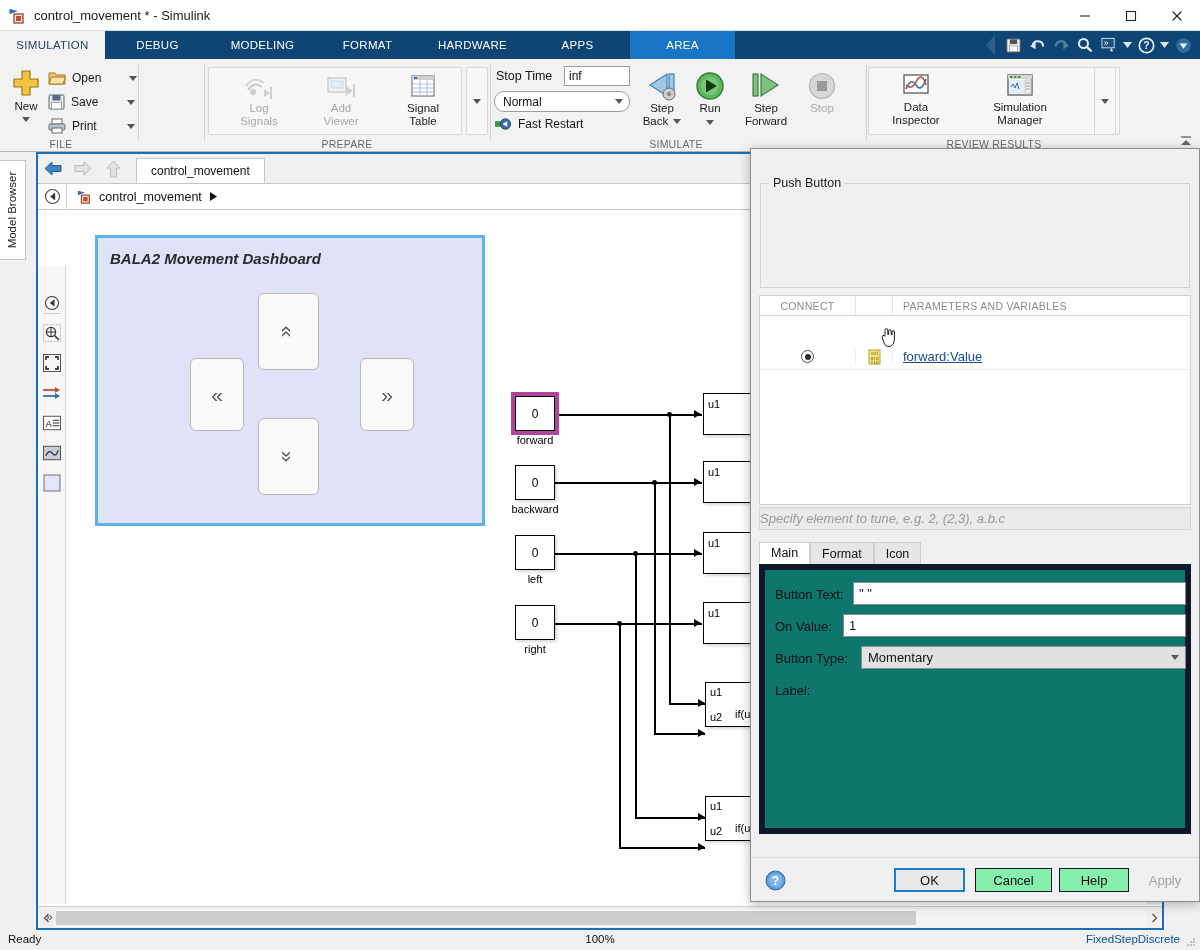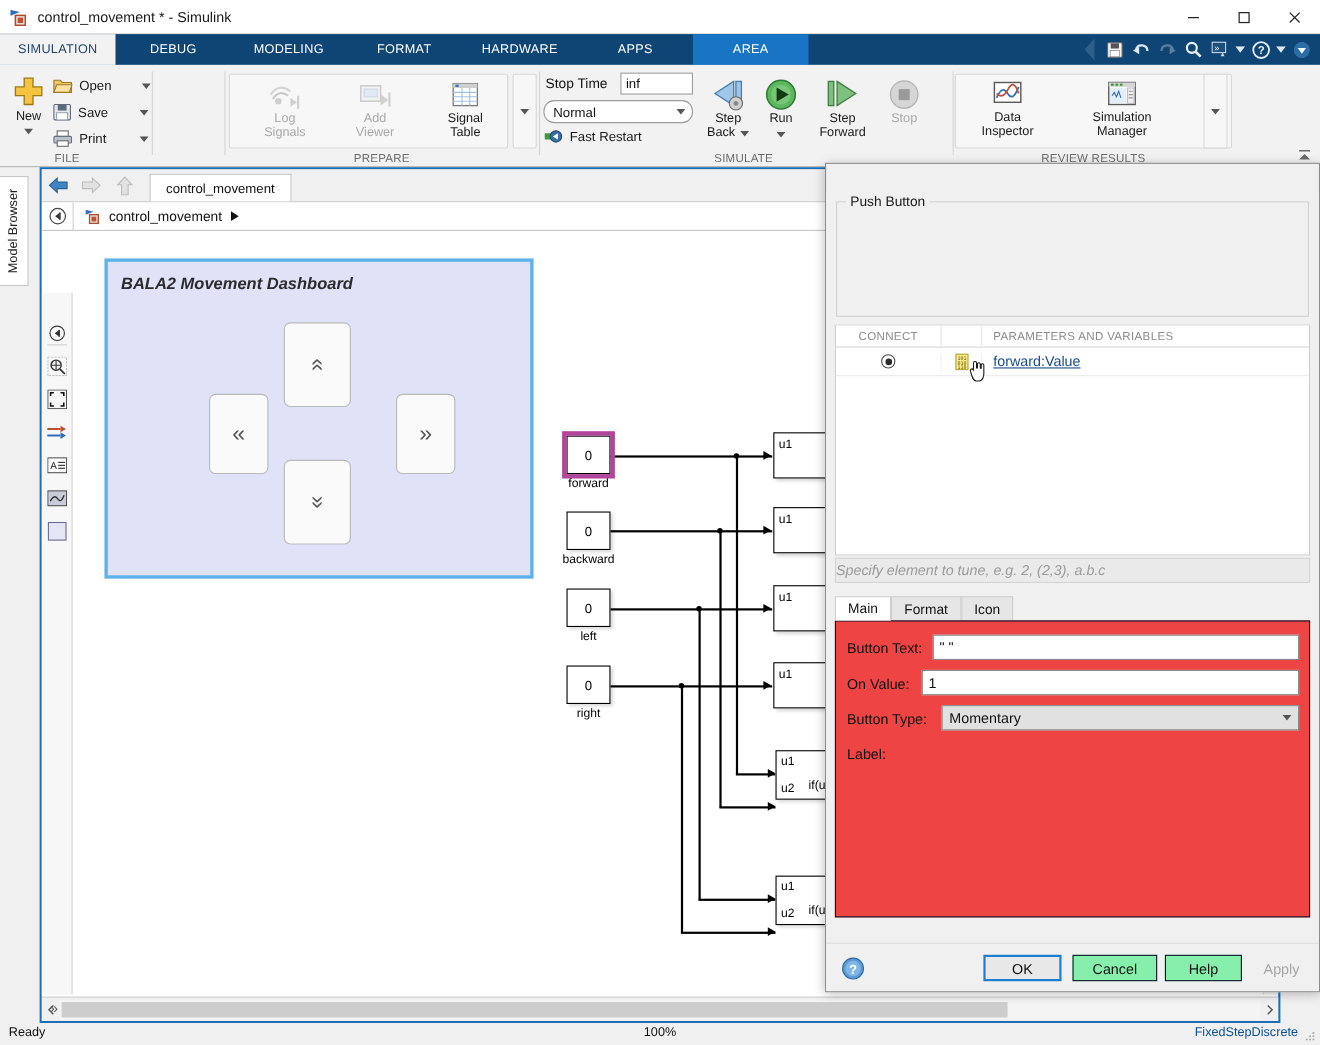"forward:Value" .pt-row { margin-top: none -> 28px }
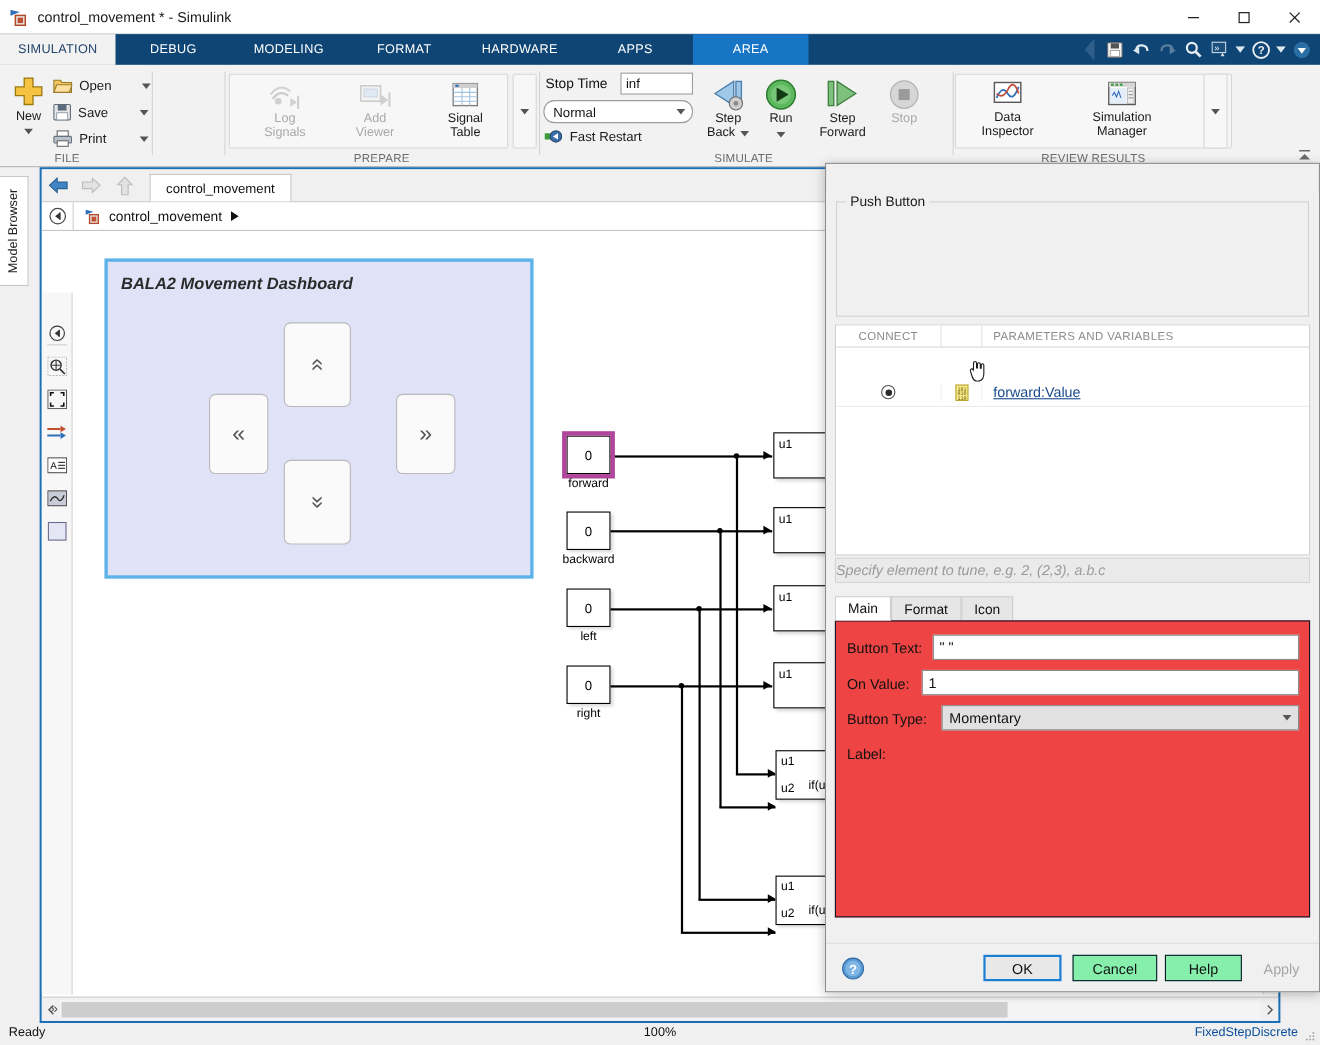"Button Text:" .tabpanel { background: #ef4444 -> #0f766e; border: 1px solid #0f172a -> 6px solid #0f172a }
